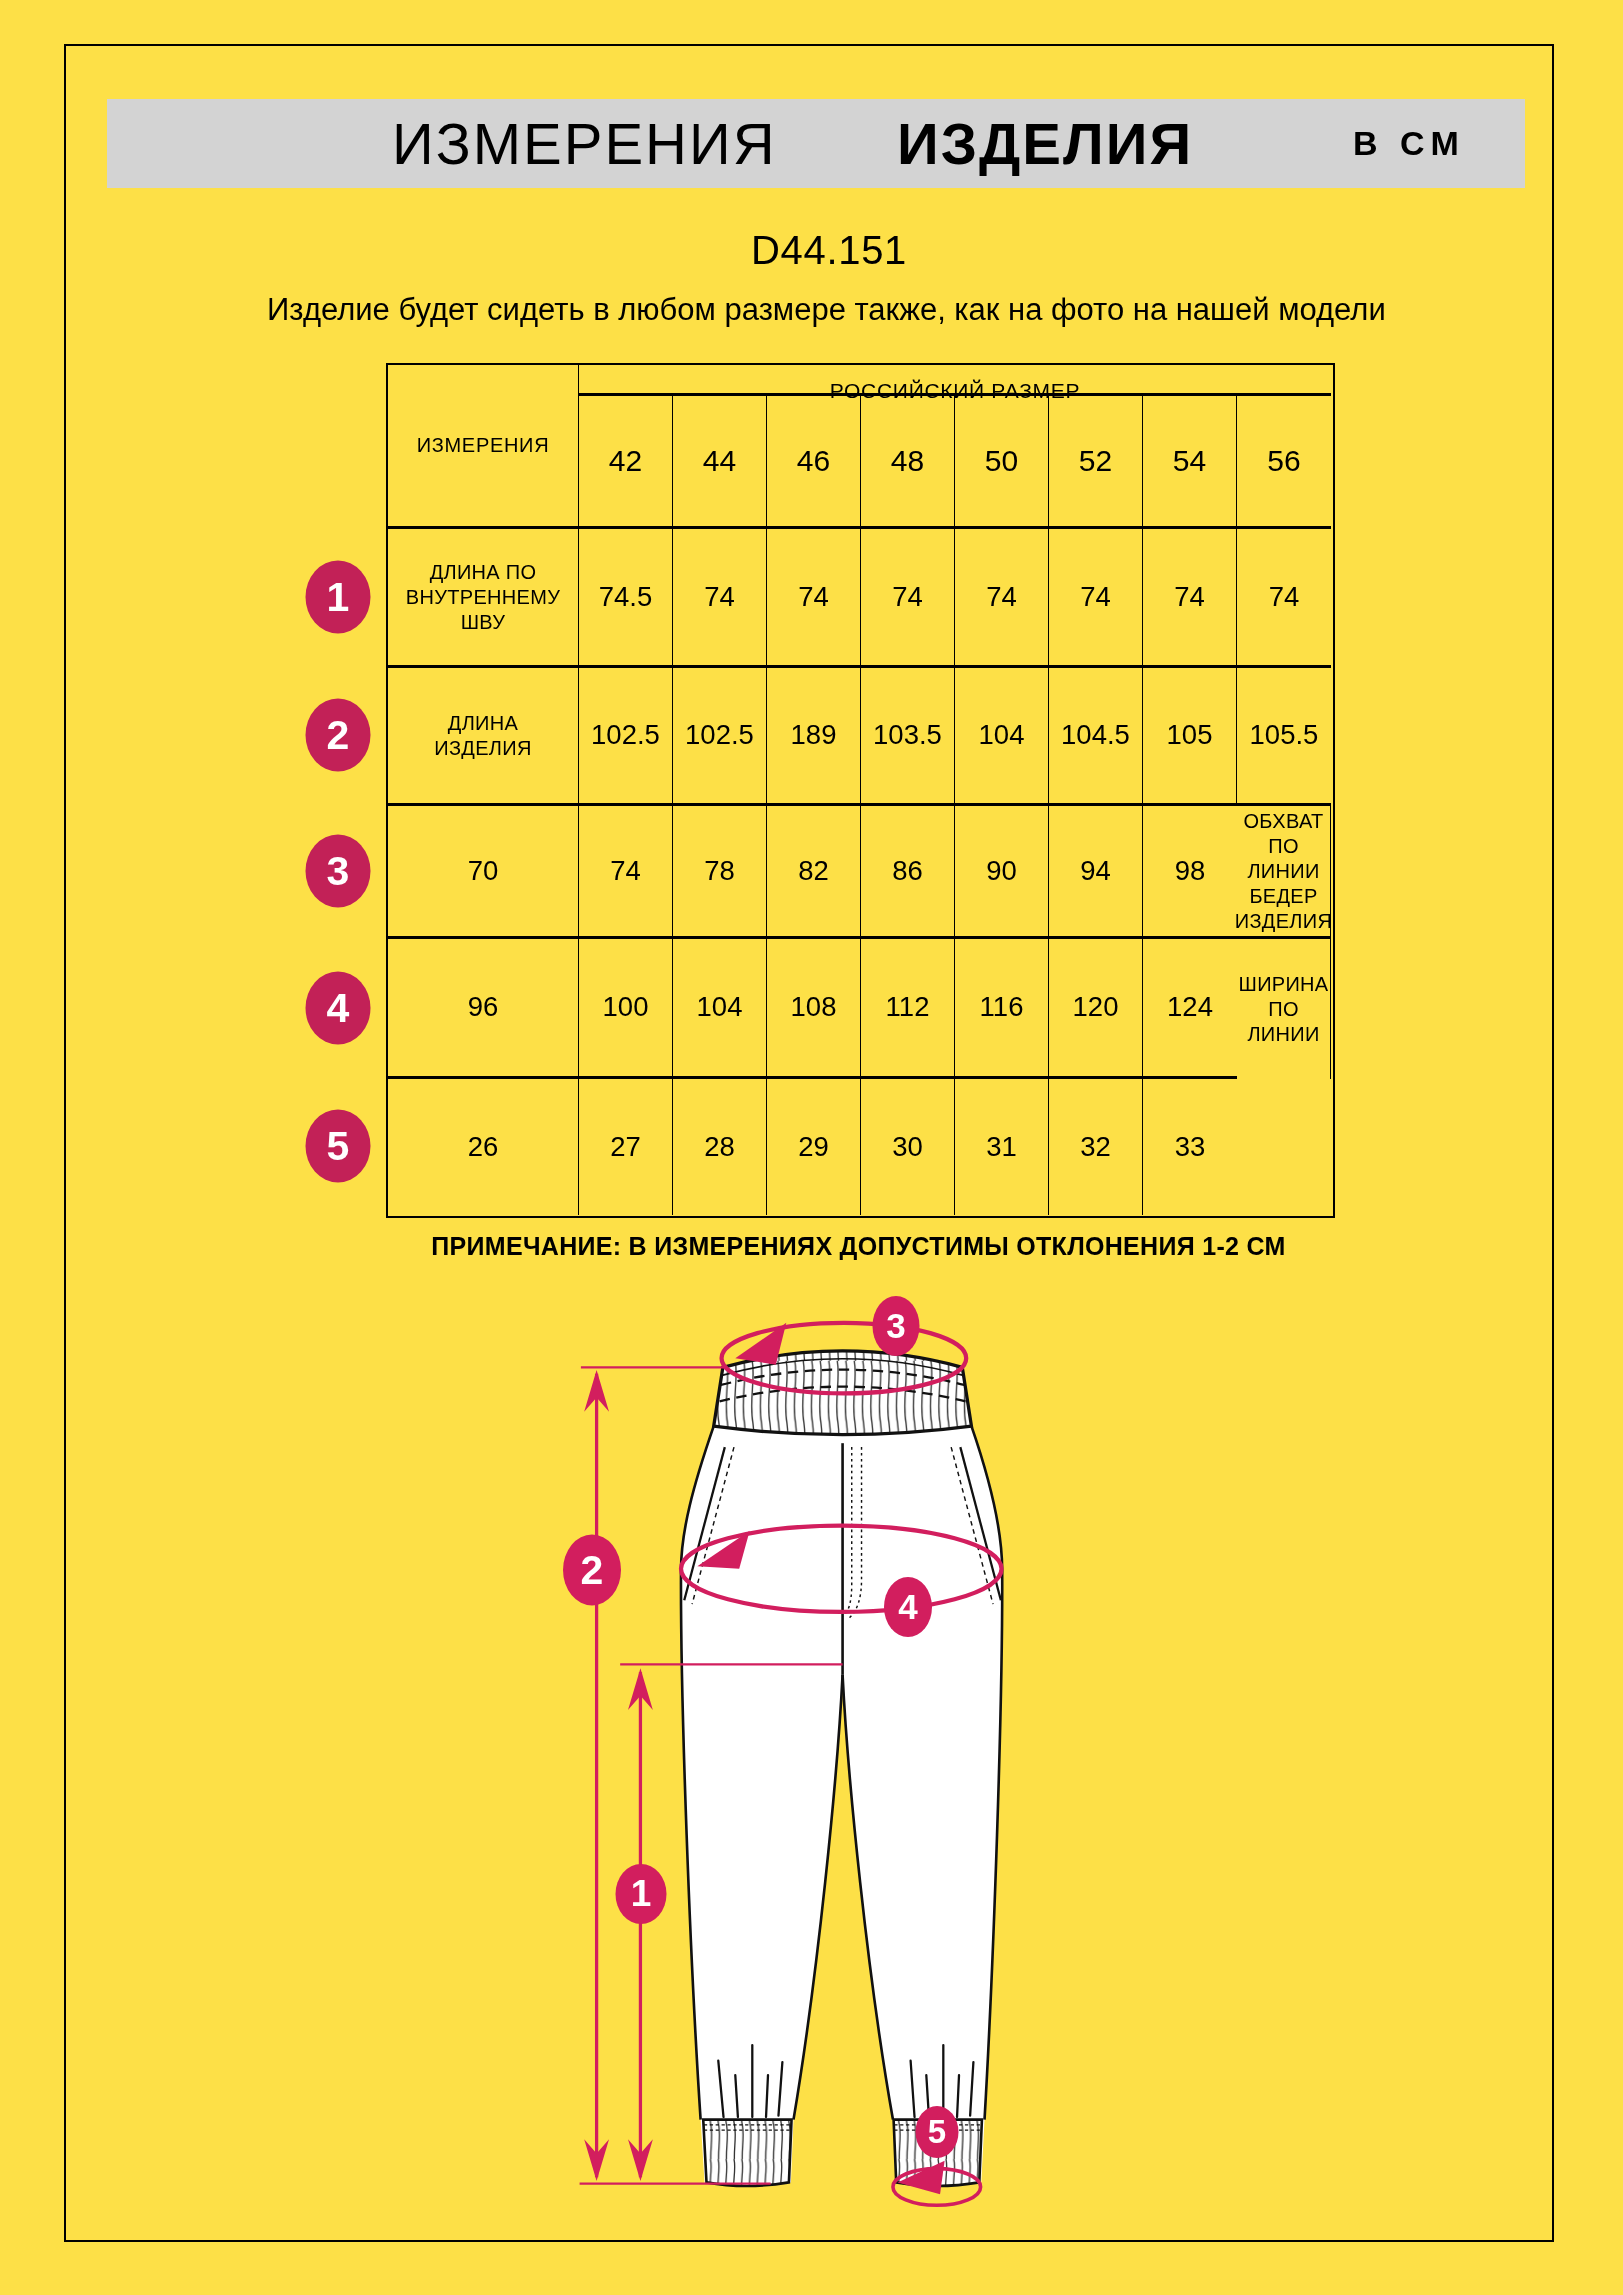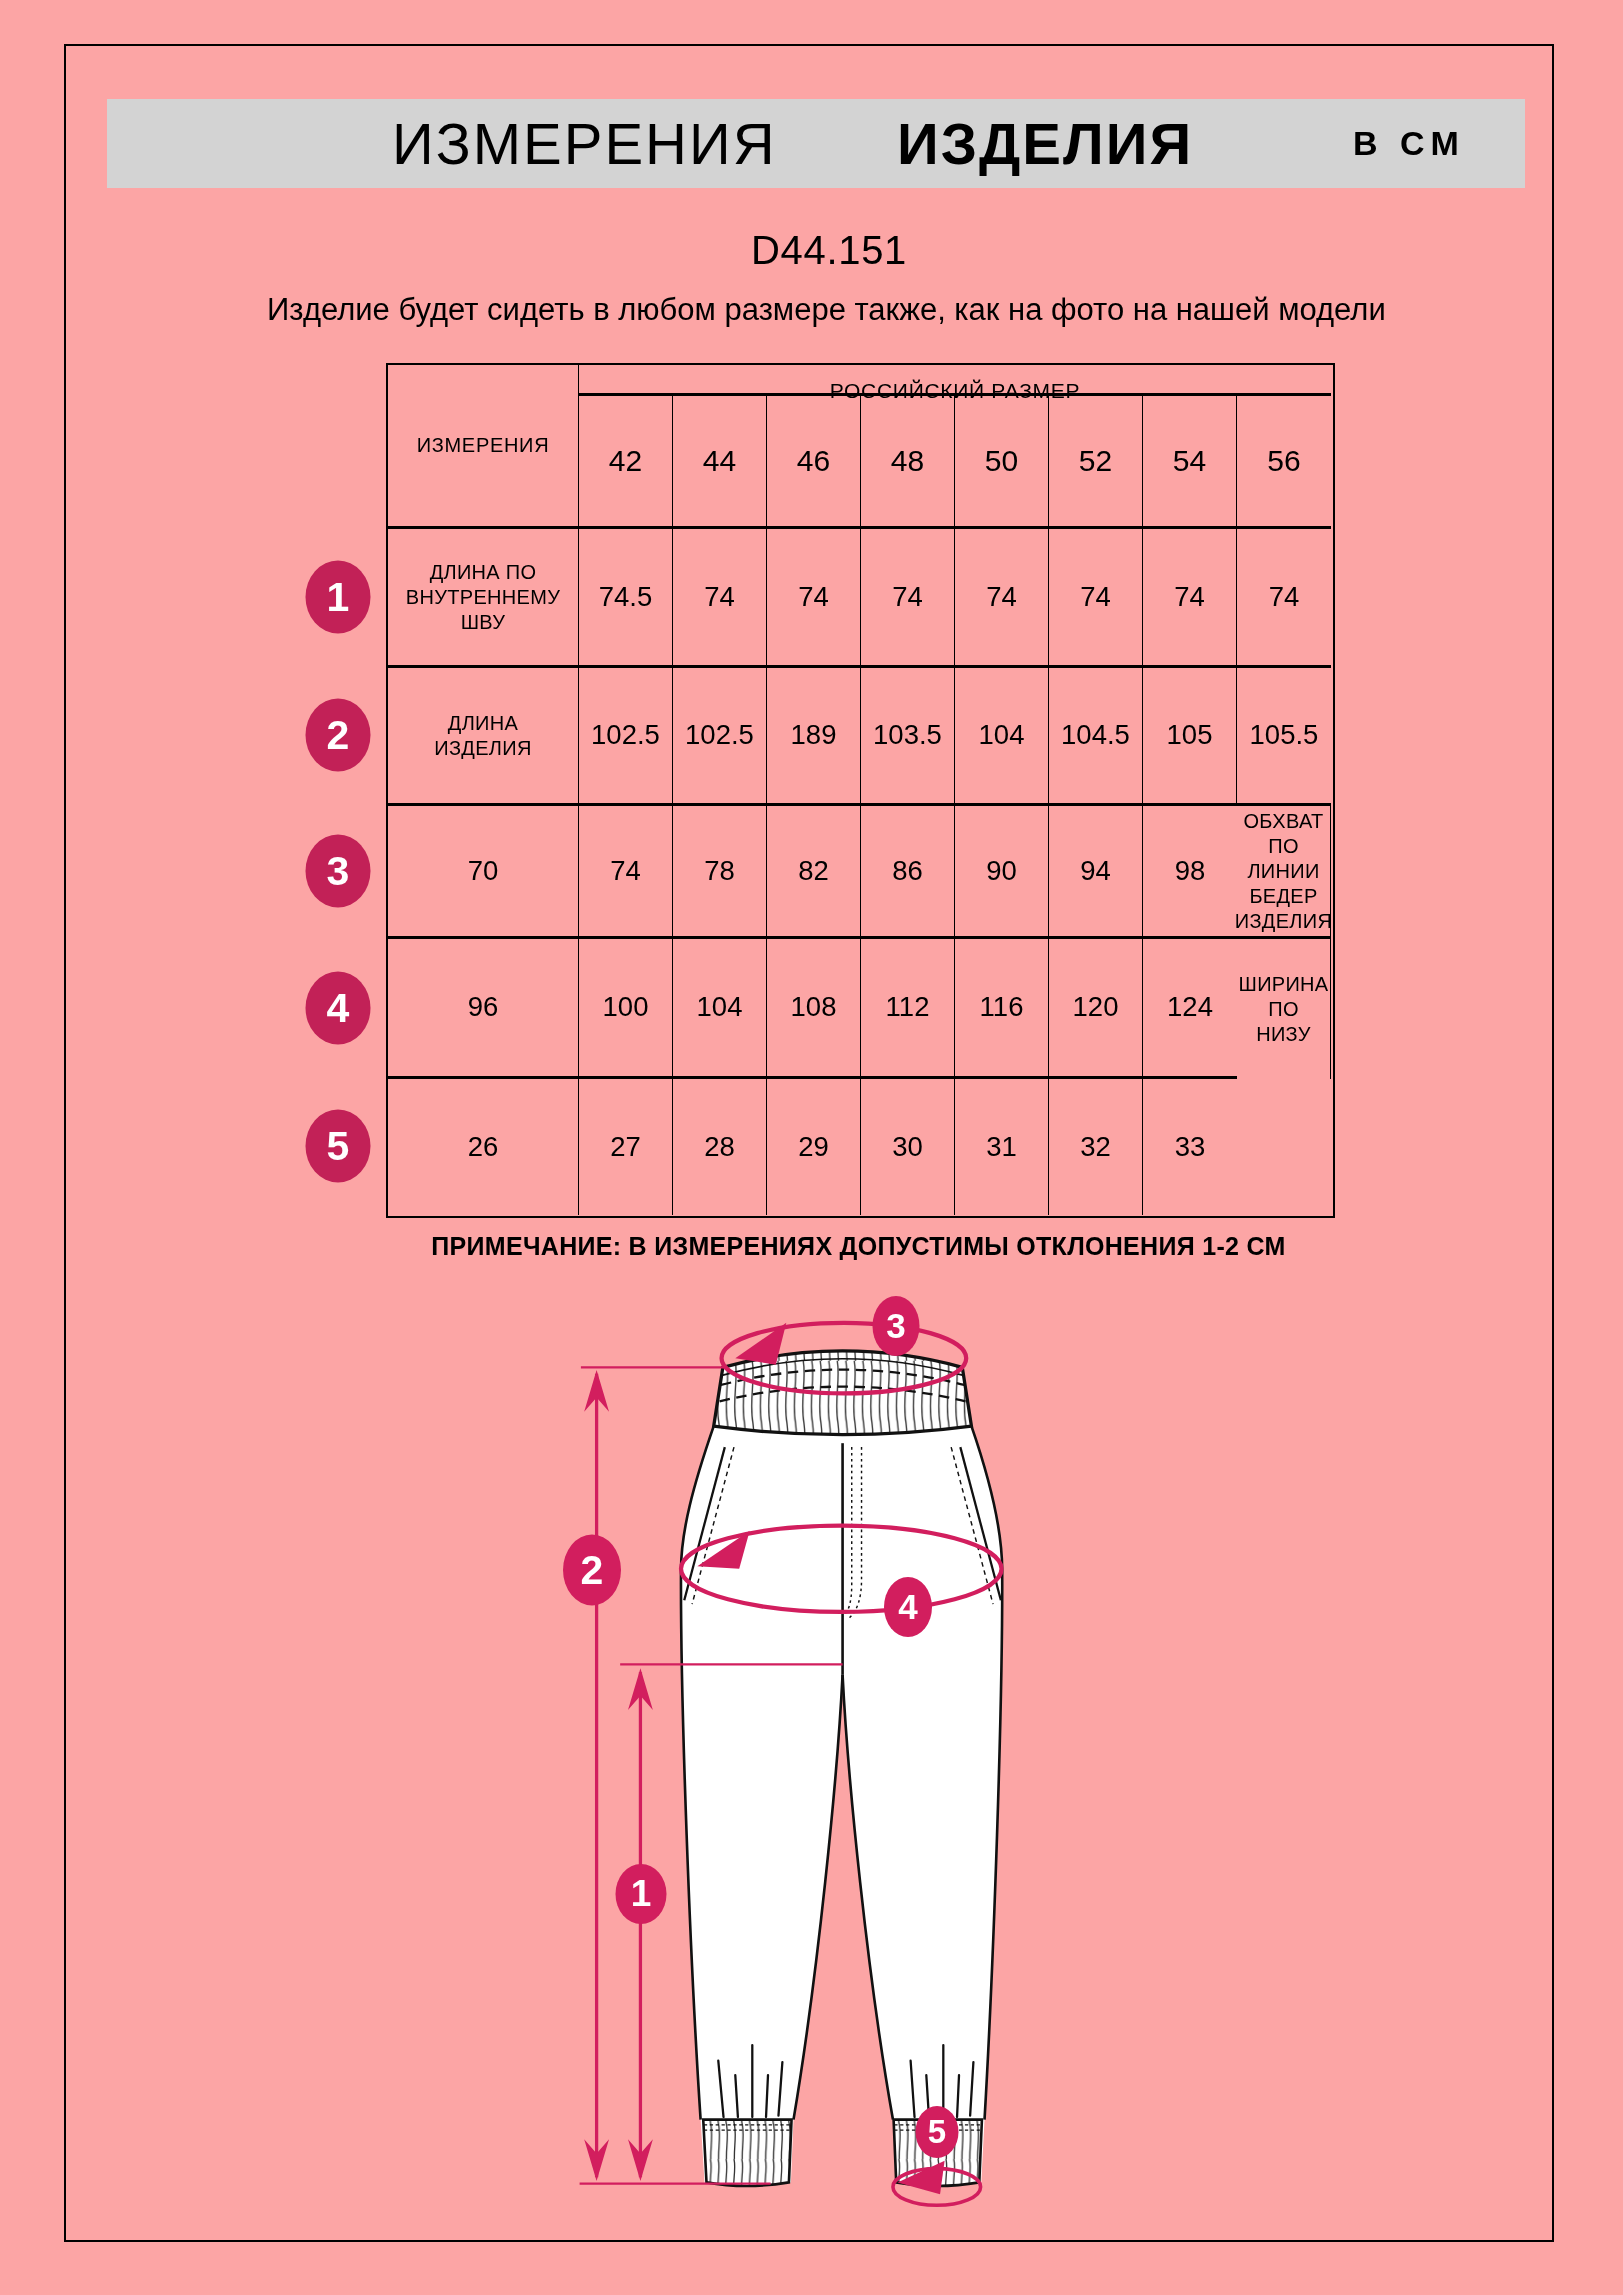"ИЗМЕРЕНИЯ" .page { background: #fca5a5 -> #fde047 }
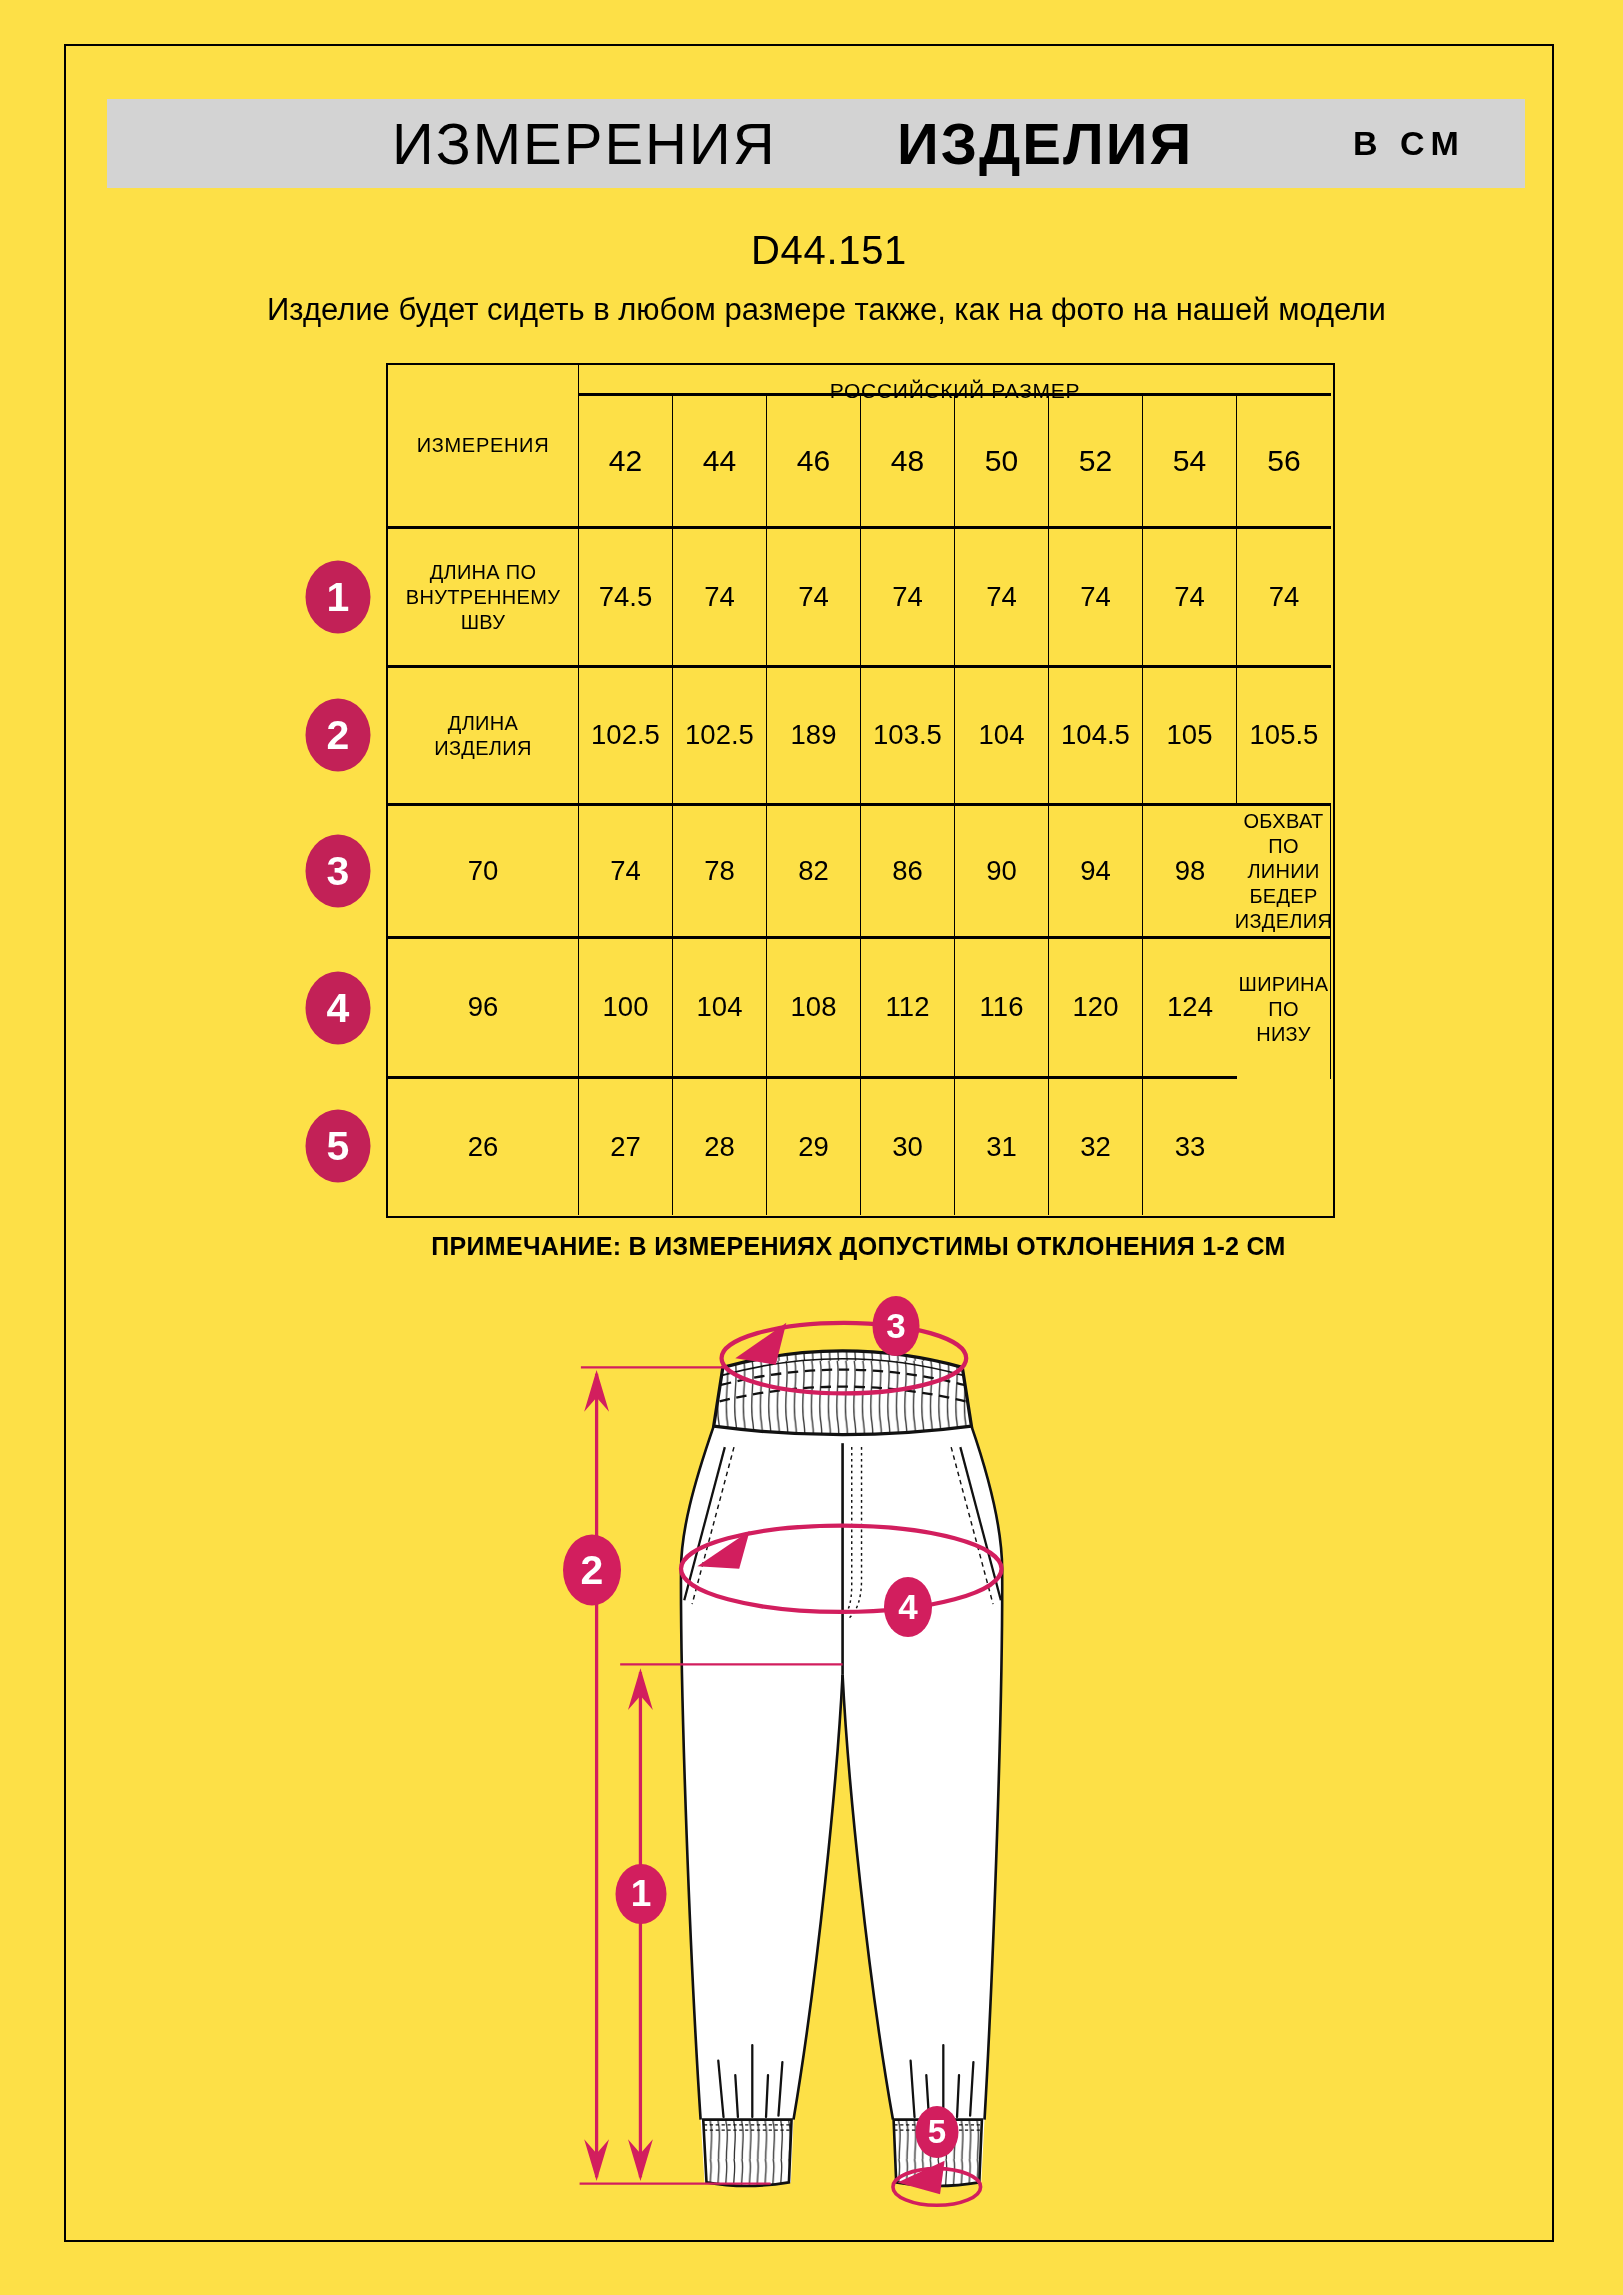"ШИРИНА ПО НИЗУ" div.c { text: НИЗУ -> ЛИНИИ }
